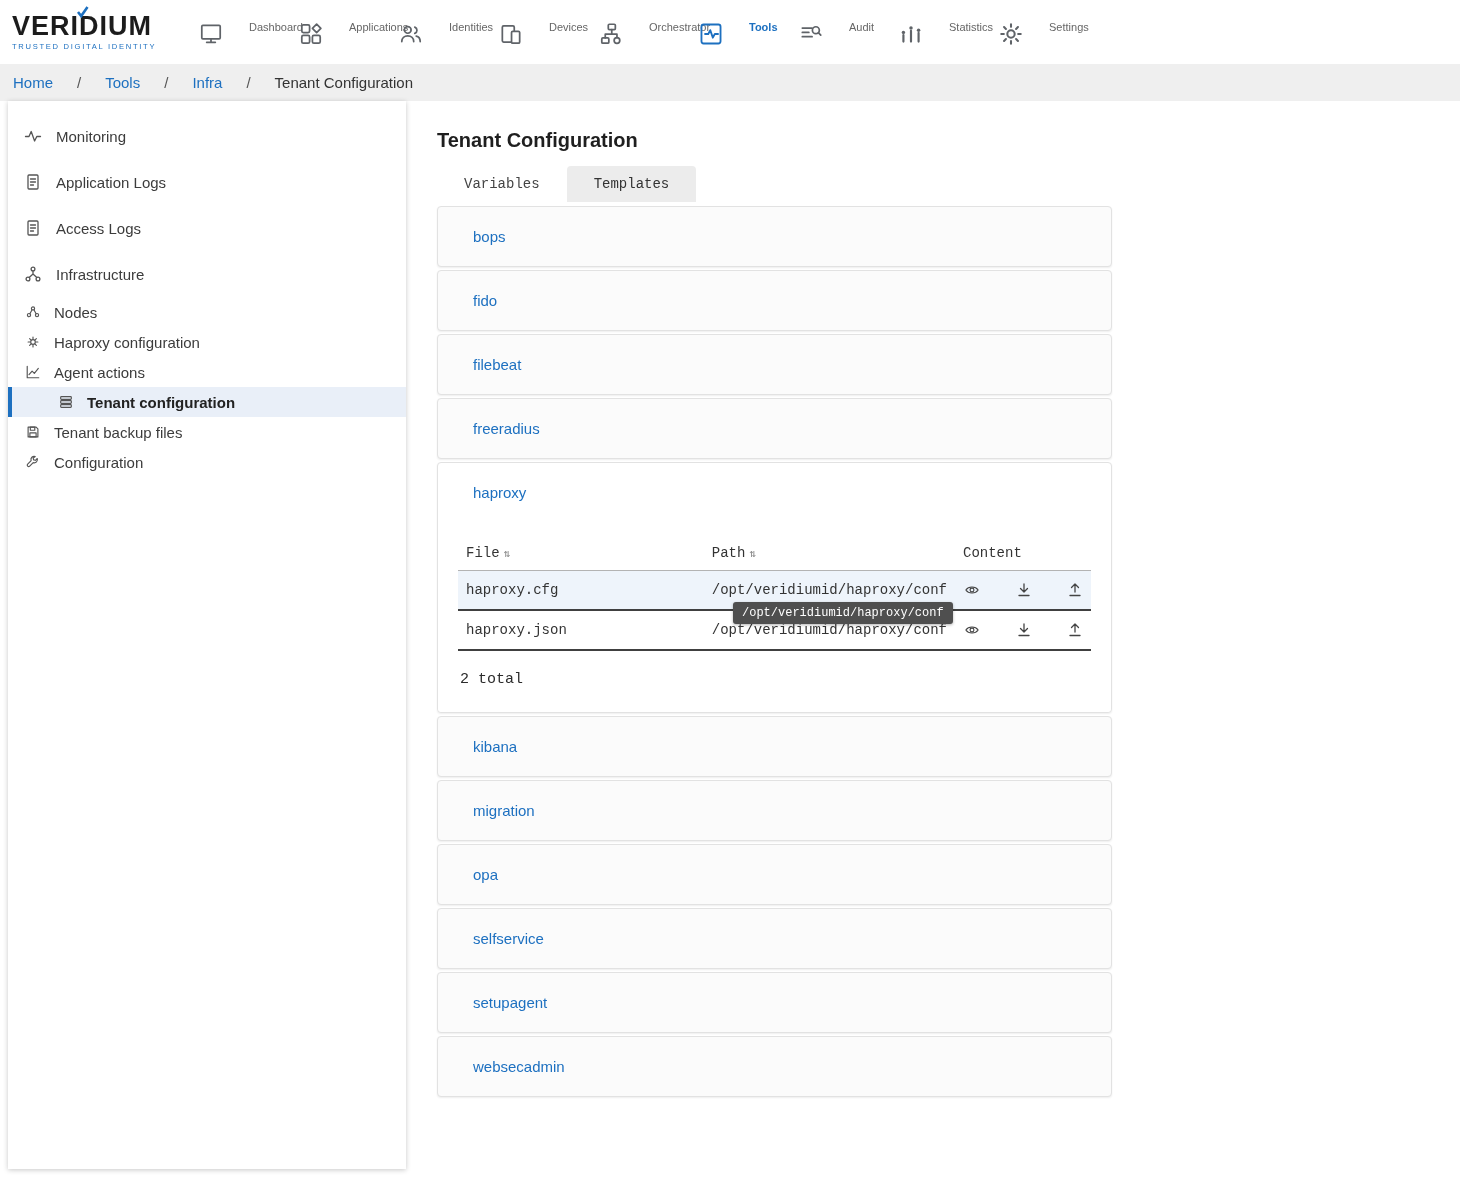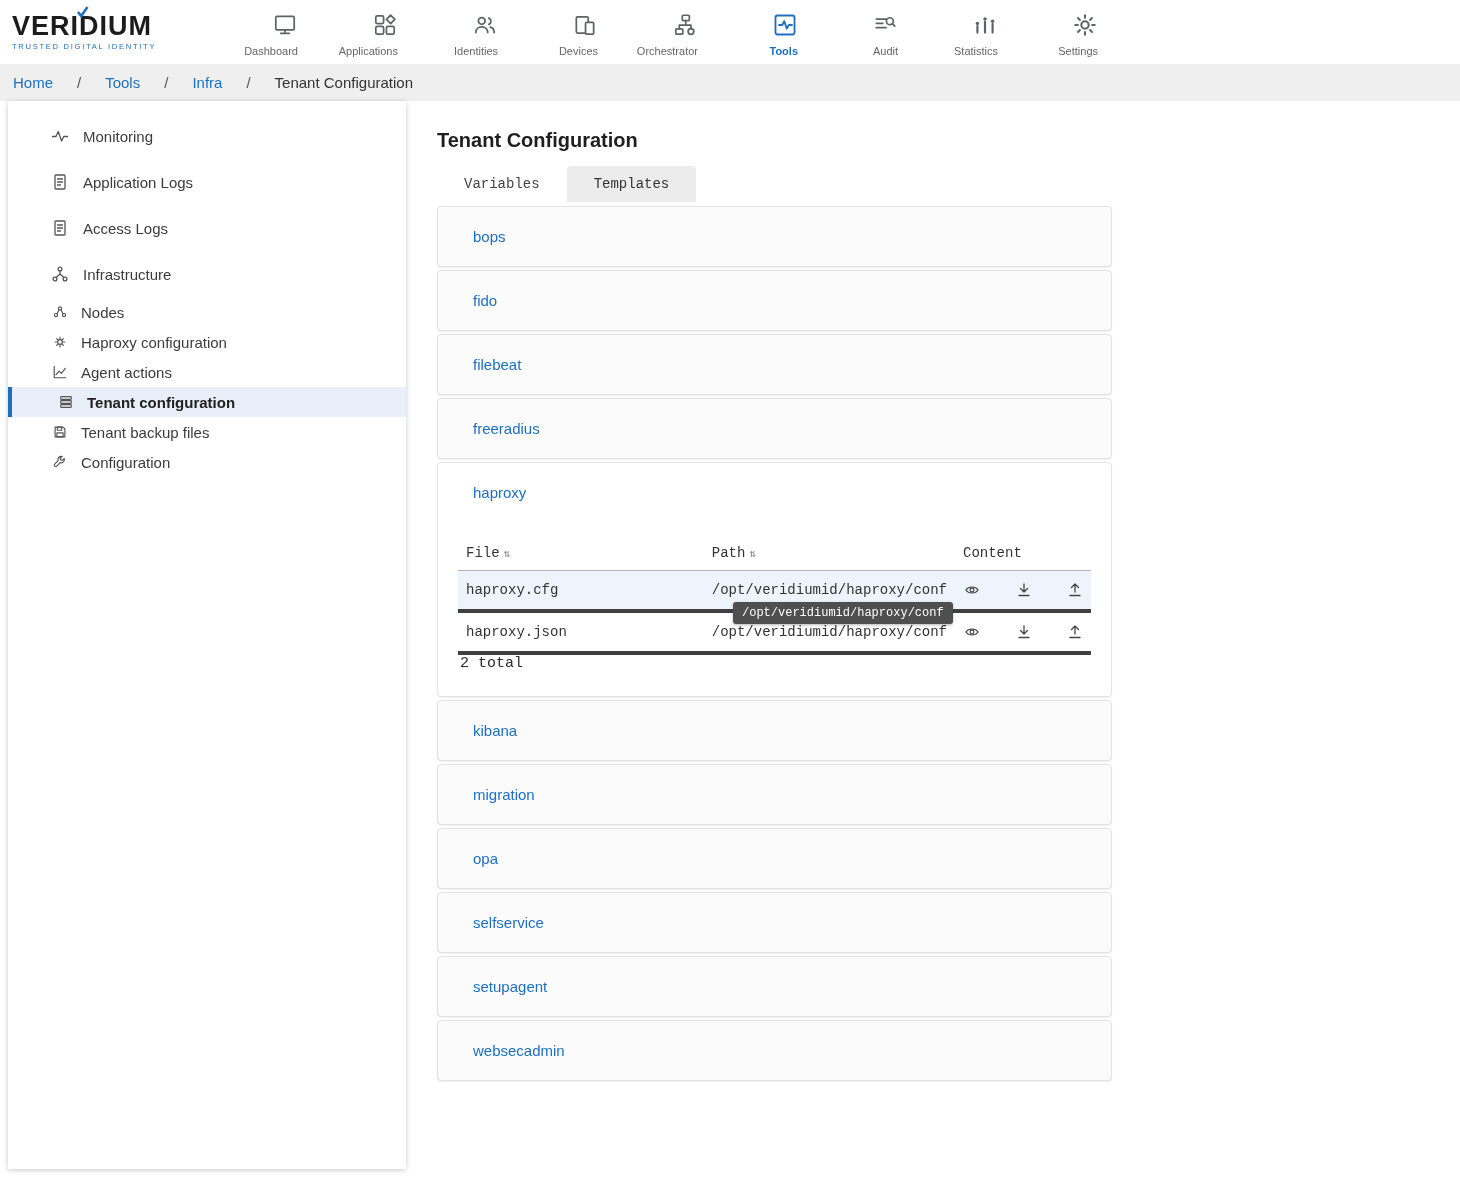"Dashboard" .nav-item { align-items: flex-end -> flex-start; flex-direction: column -> row; gap: 7px -> 25px }
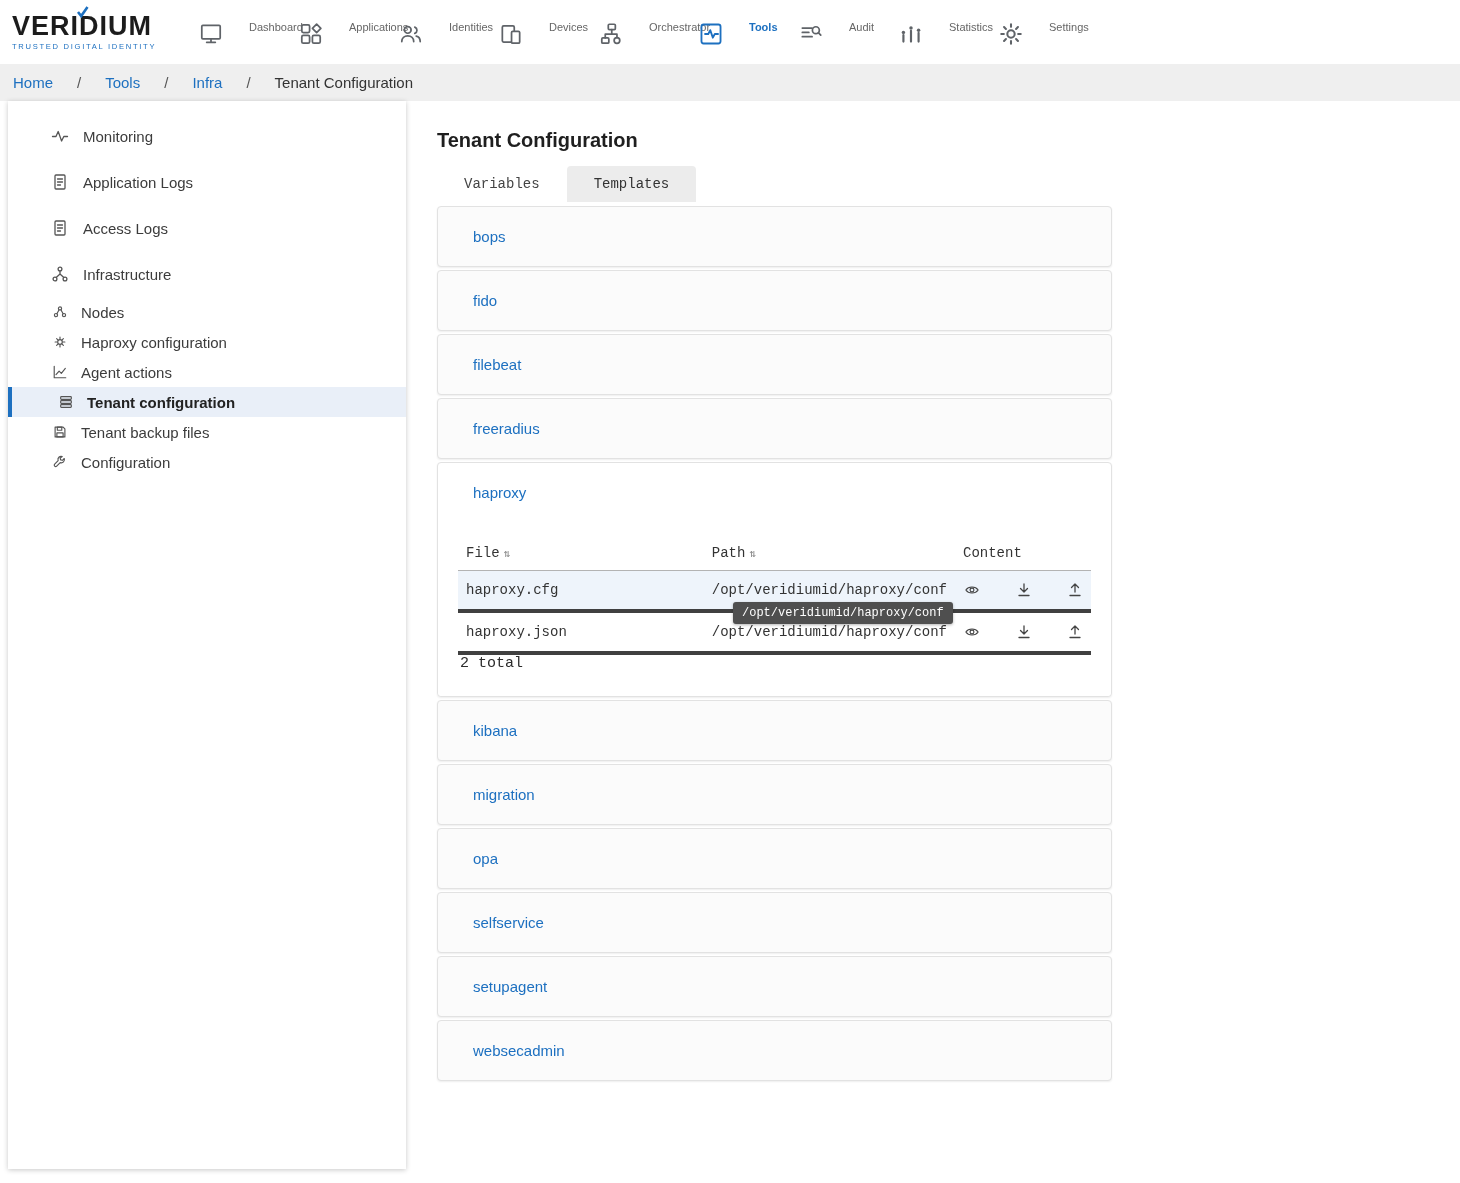"Monitoring" .side-item { padding-left: 43px -> 16px }
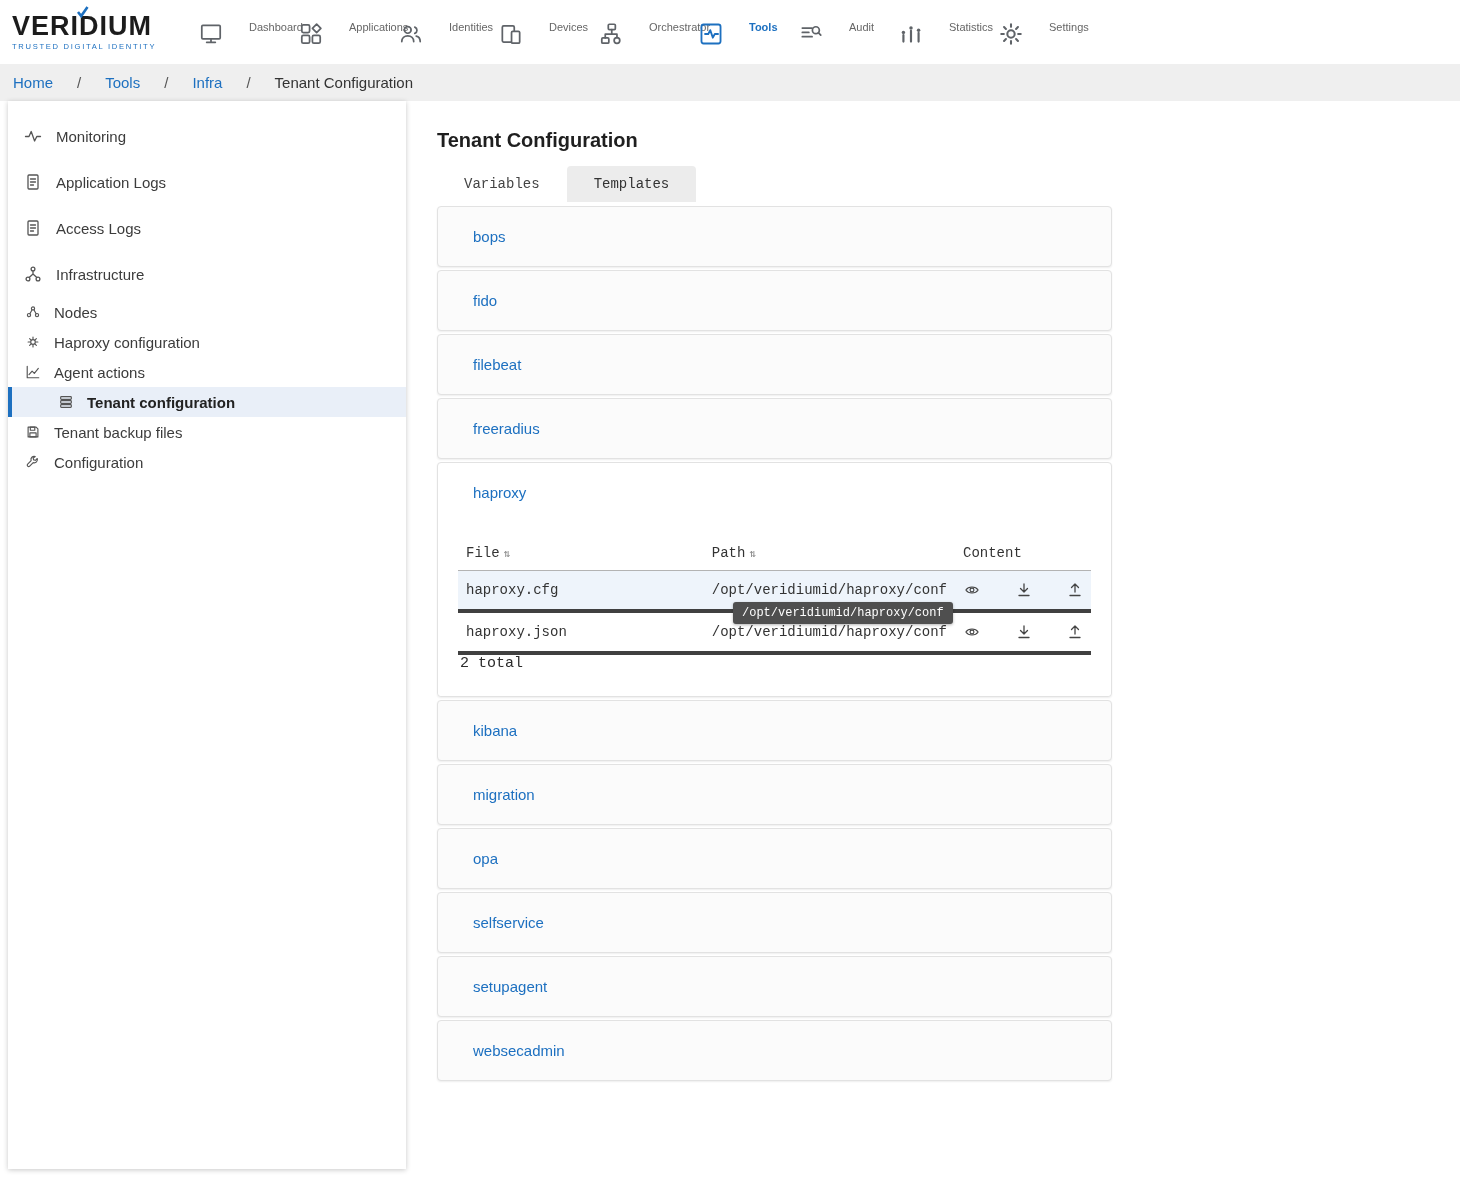"haproxy.cfg" table.files tbody tr { border-bottom: 4px solid #404040 -> 2px solid #404040 }
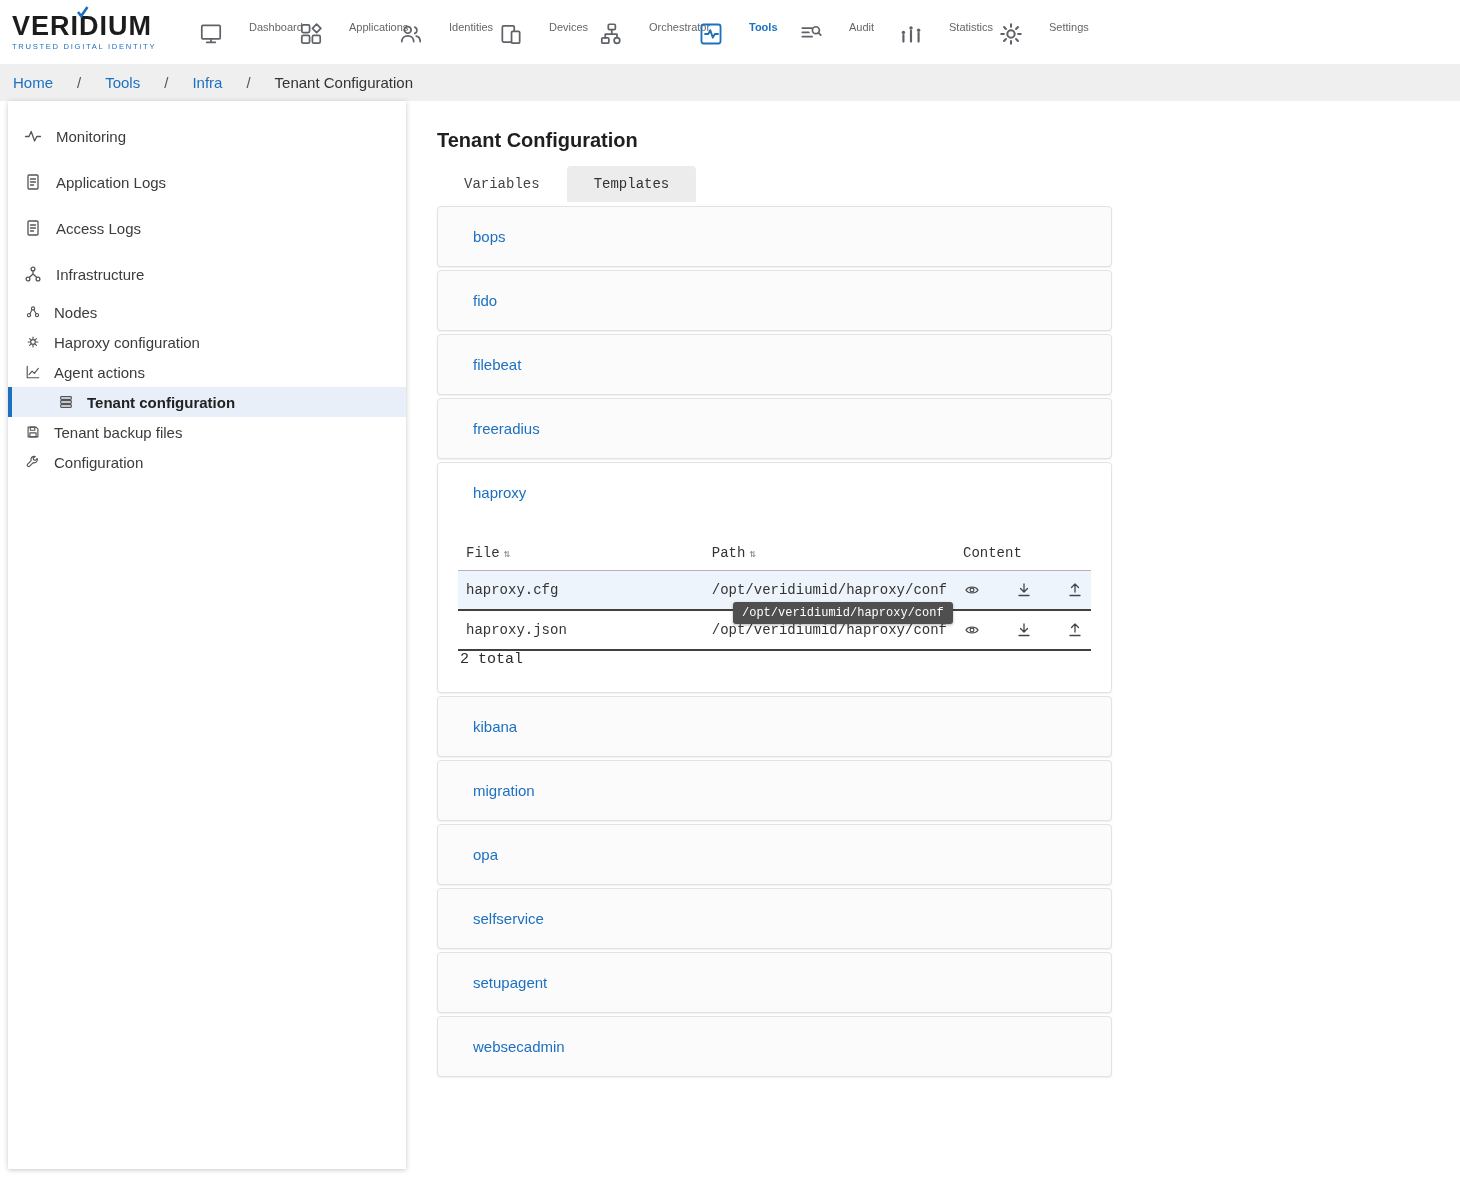"2 total" .total { margin-top: none -> 20px }
